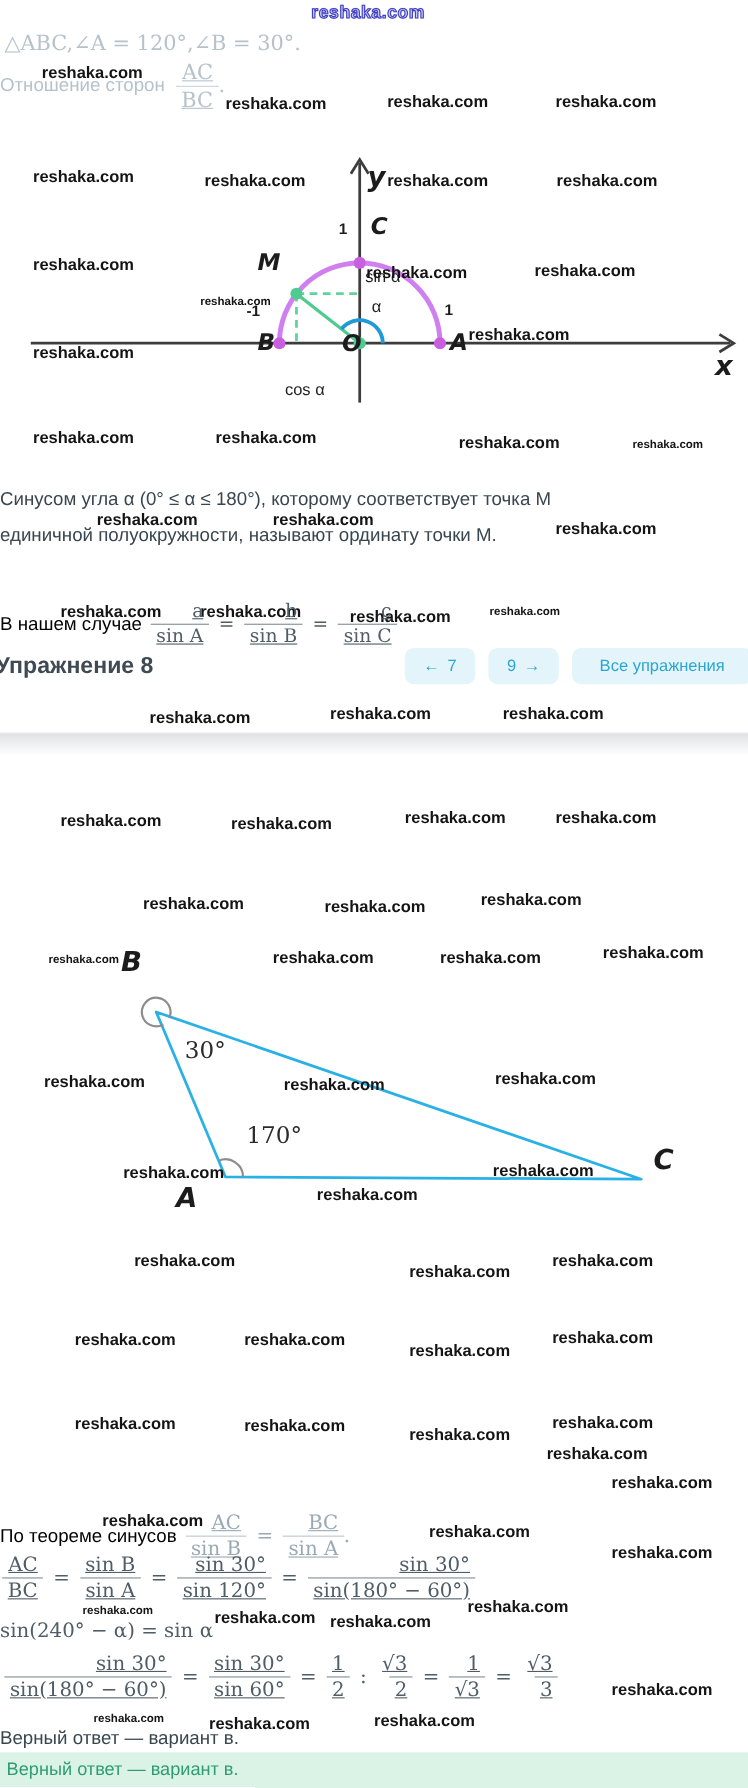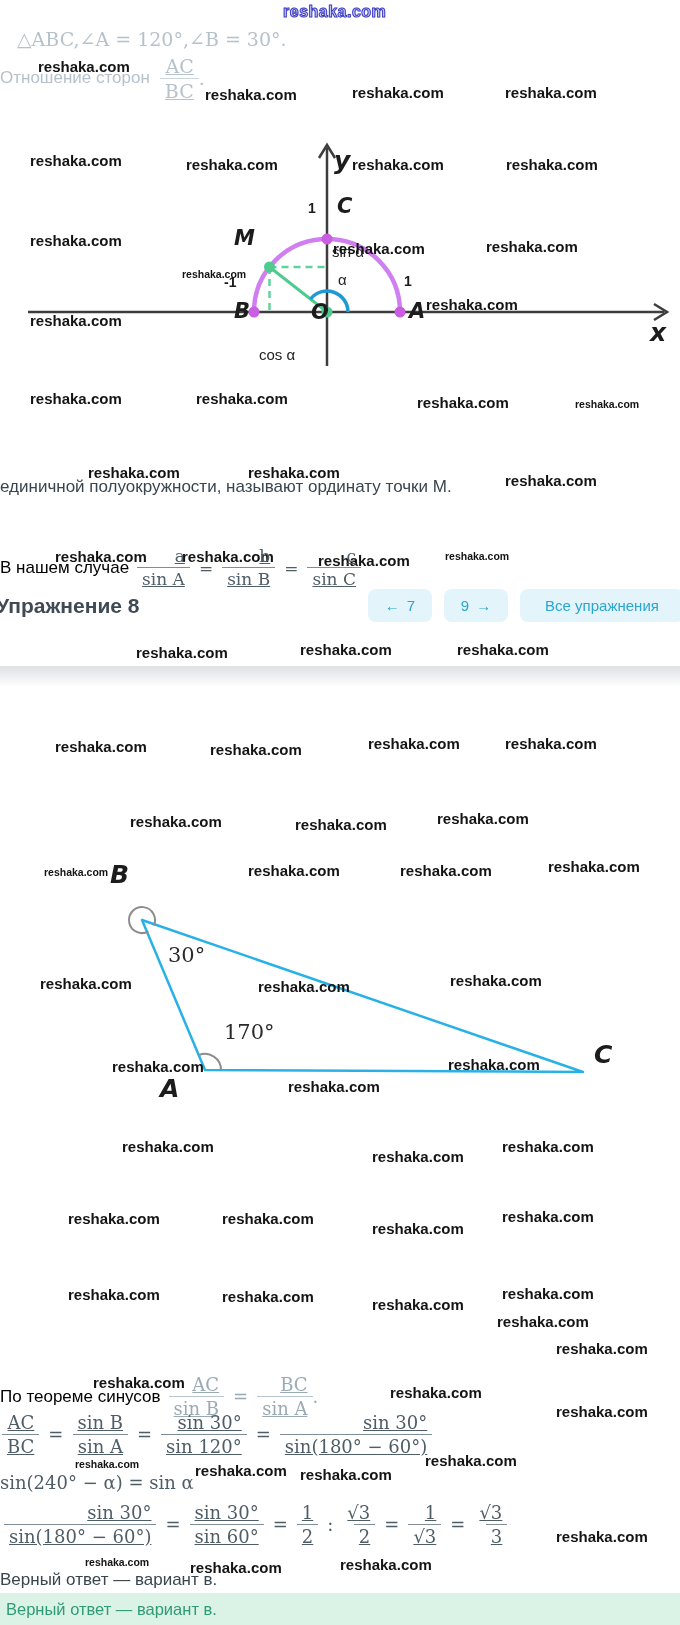"△ABC,∠A = 120°,∠B = 30°." div.abs { left: 17px -> 4px }
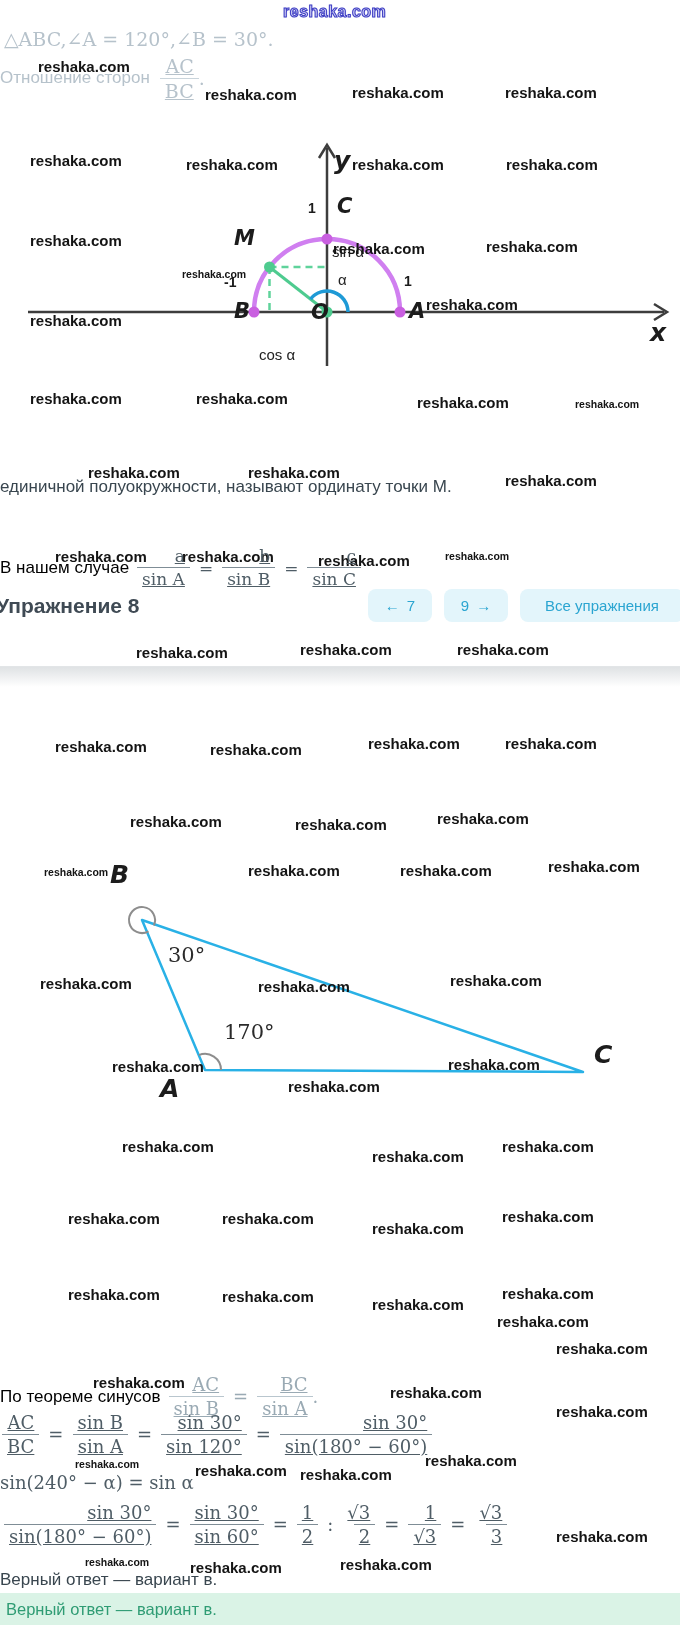"Синусом угла α (0° ≤" div.abs { html: none -> <div>Синусом угла α (0° ≤ α ≤ 180°), которому соответствует точка M</div> }
